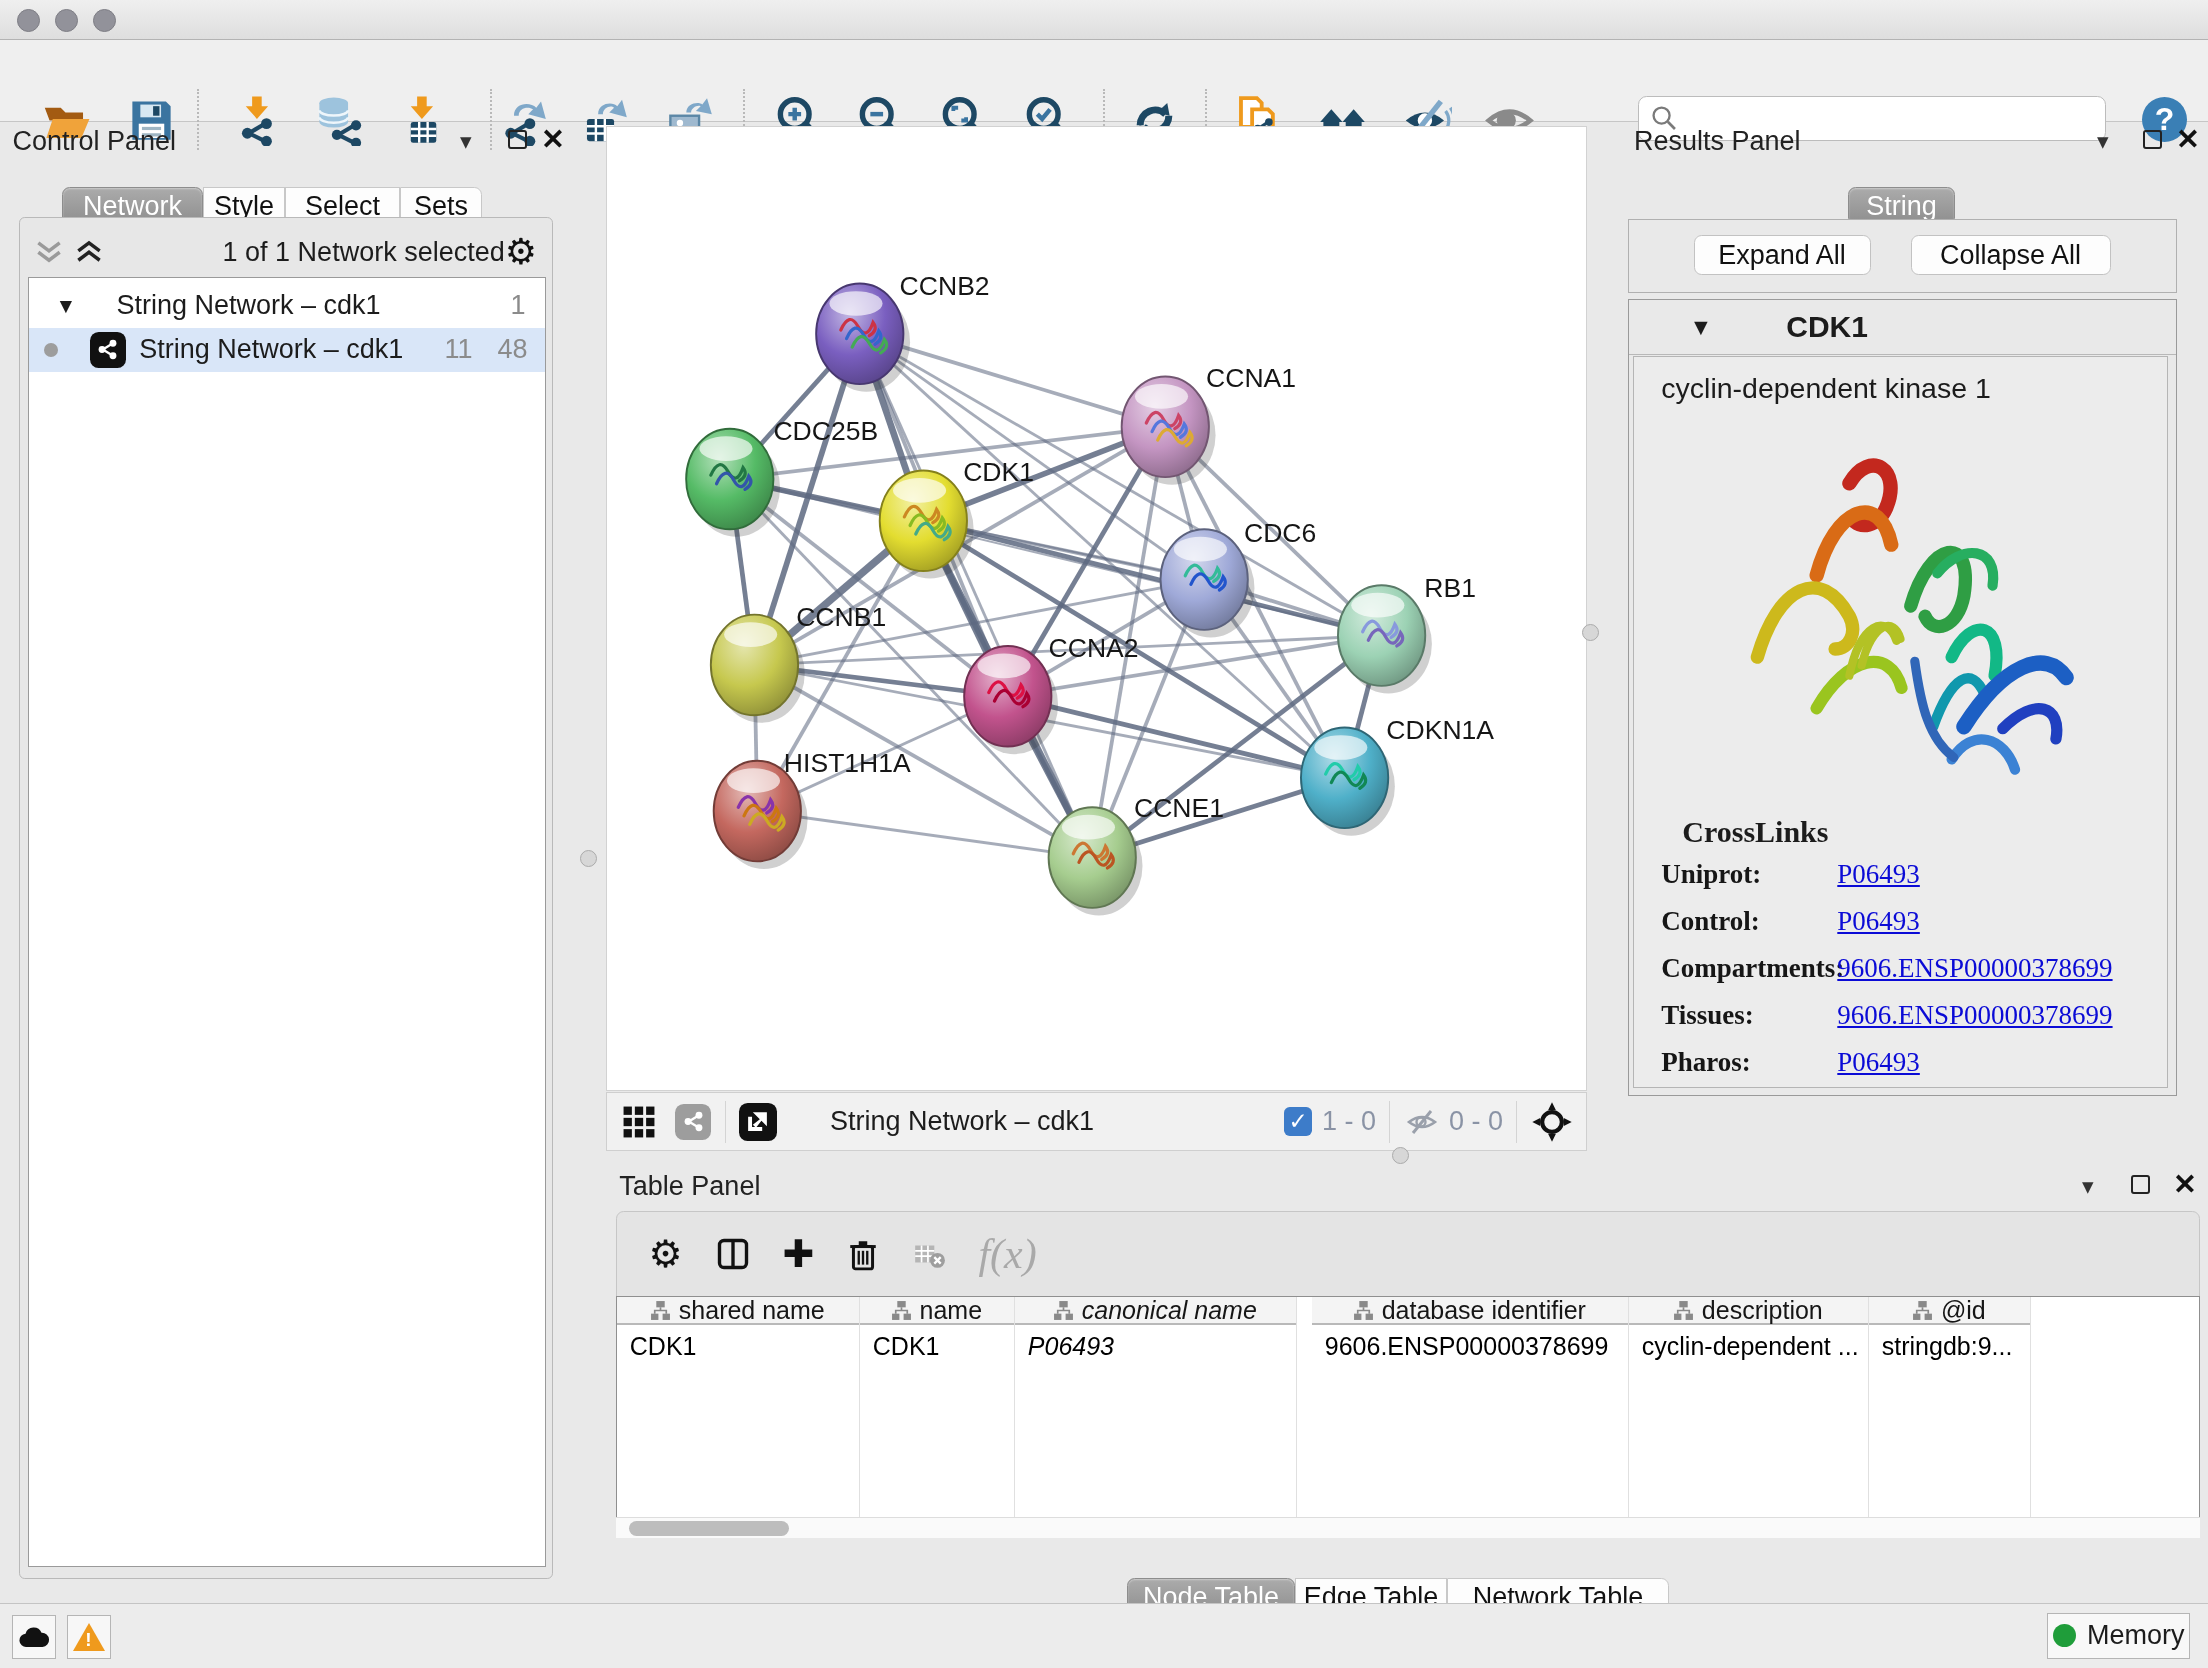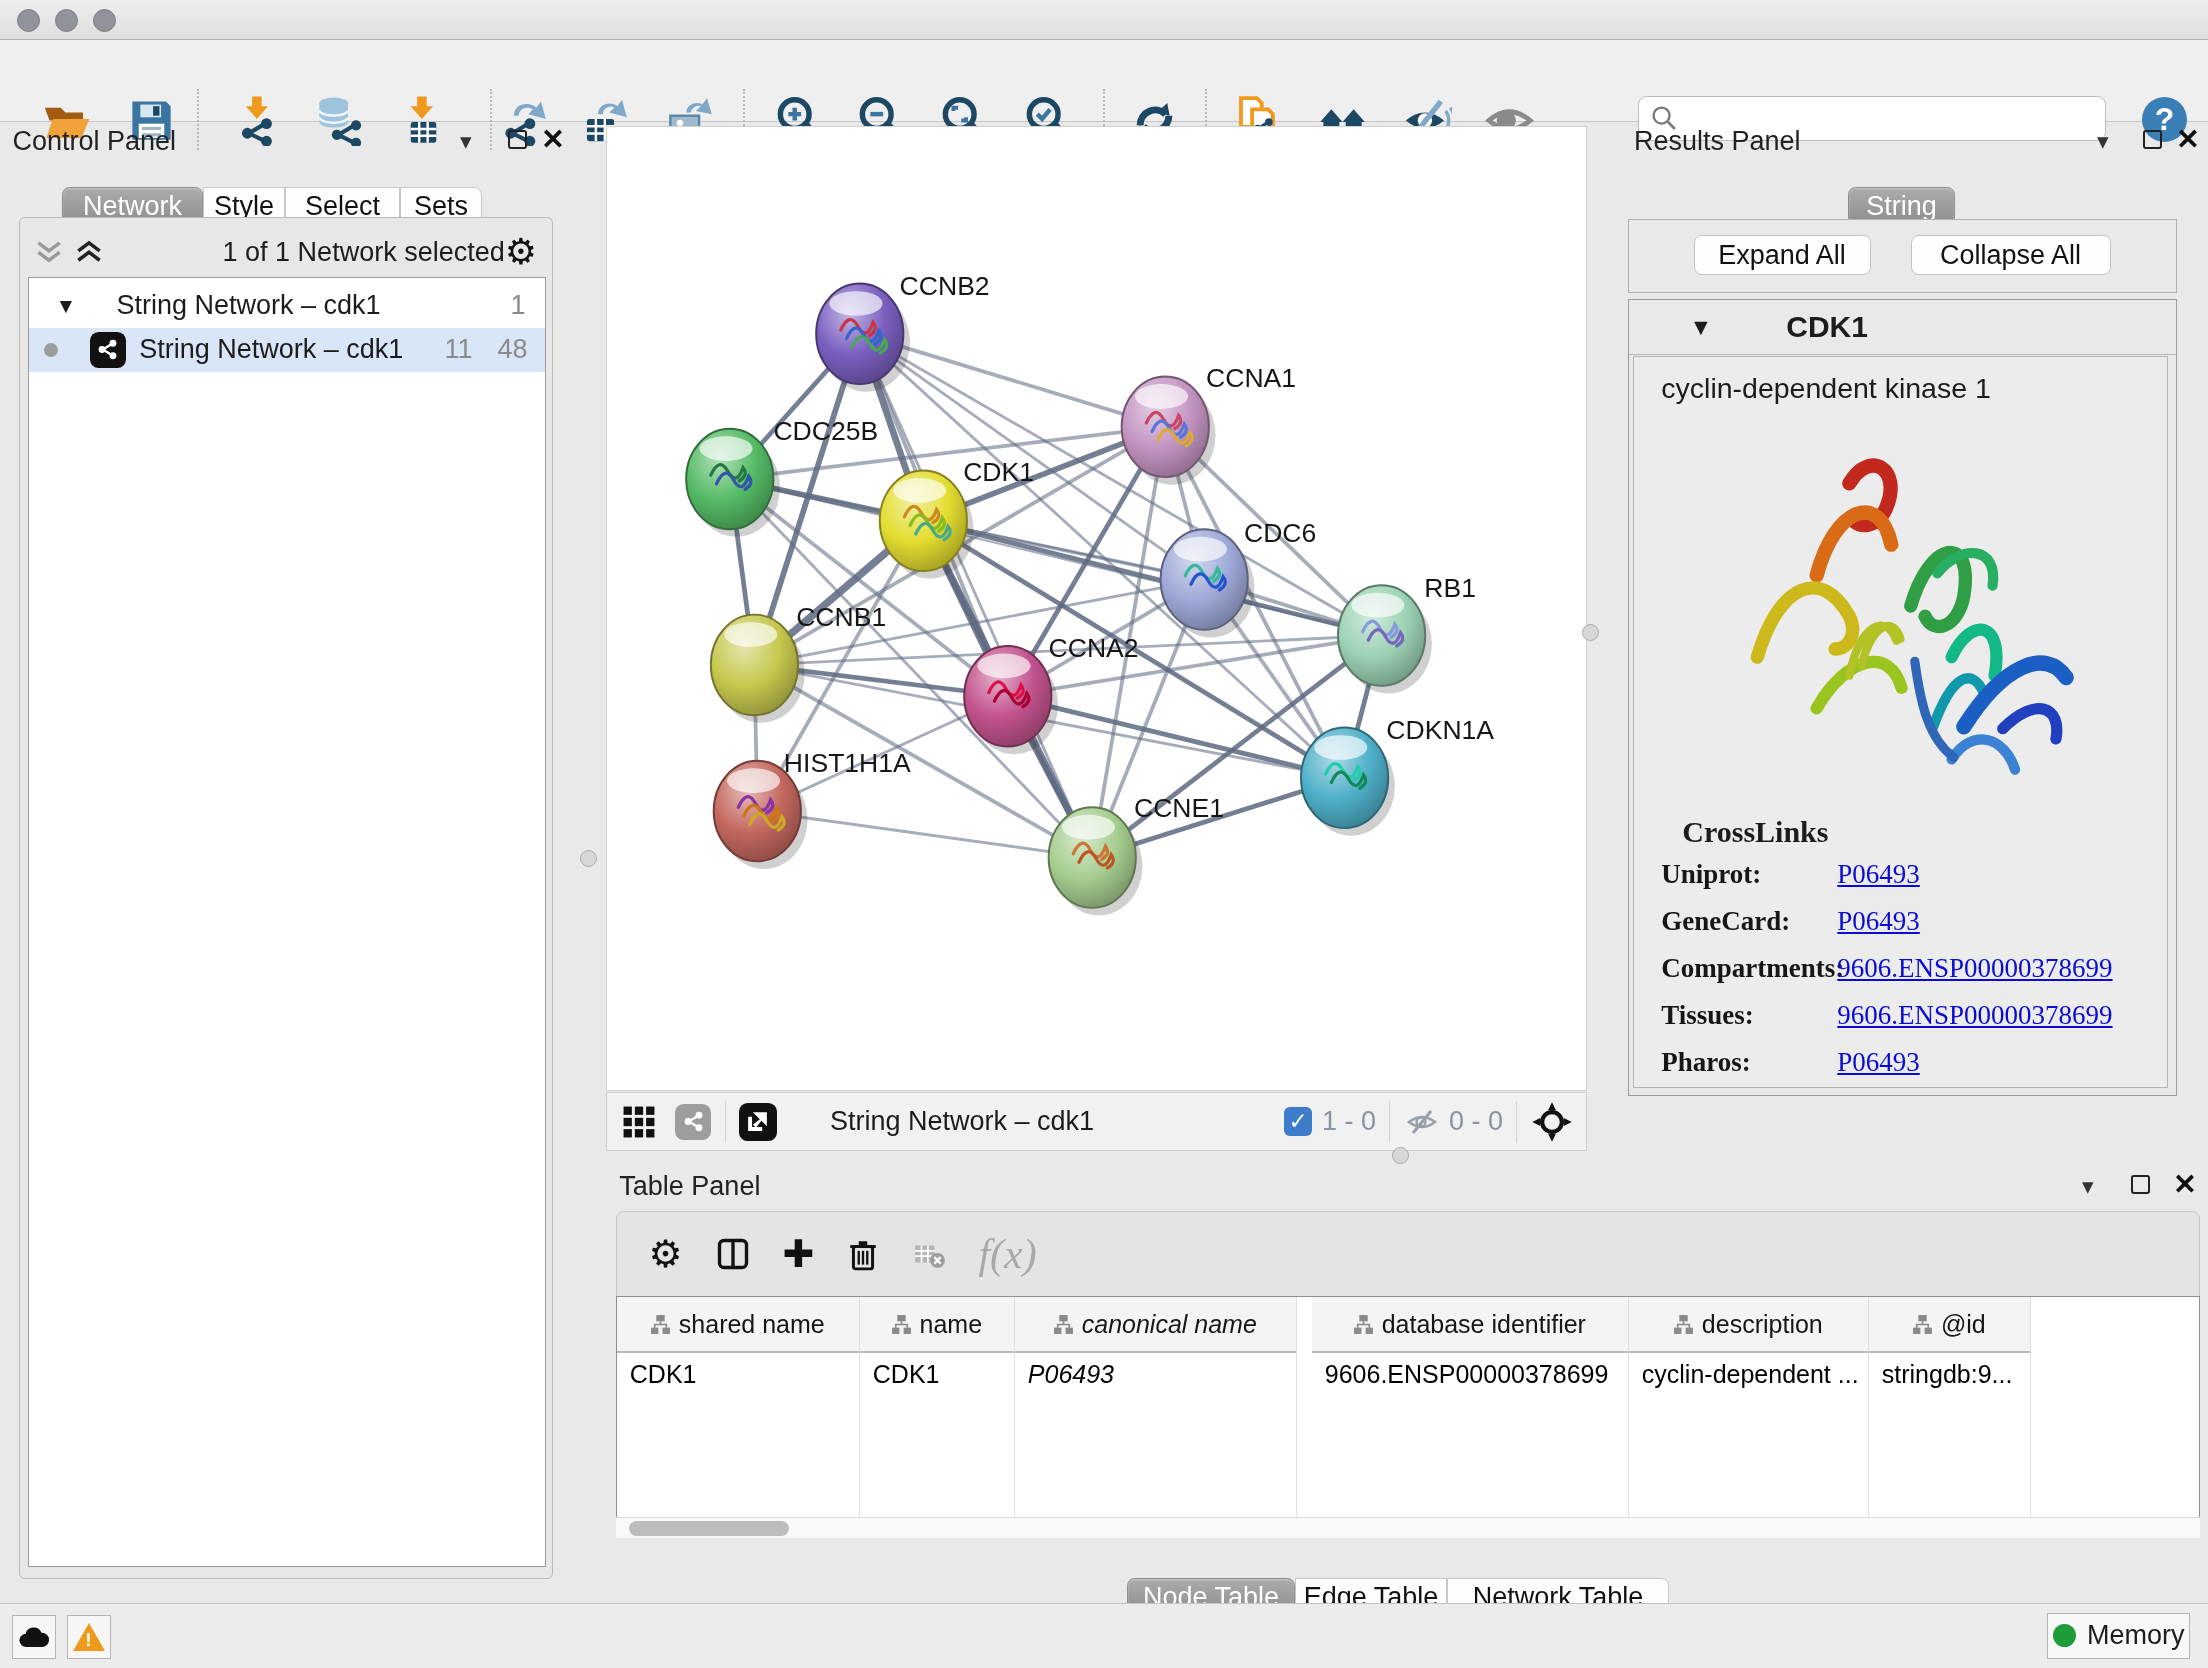"GeneCard:" span.xl-label { text: GeneCard -> Control }
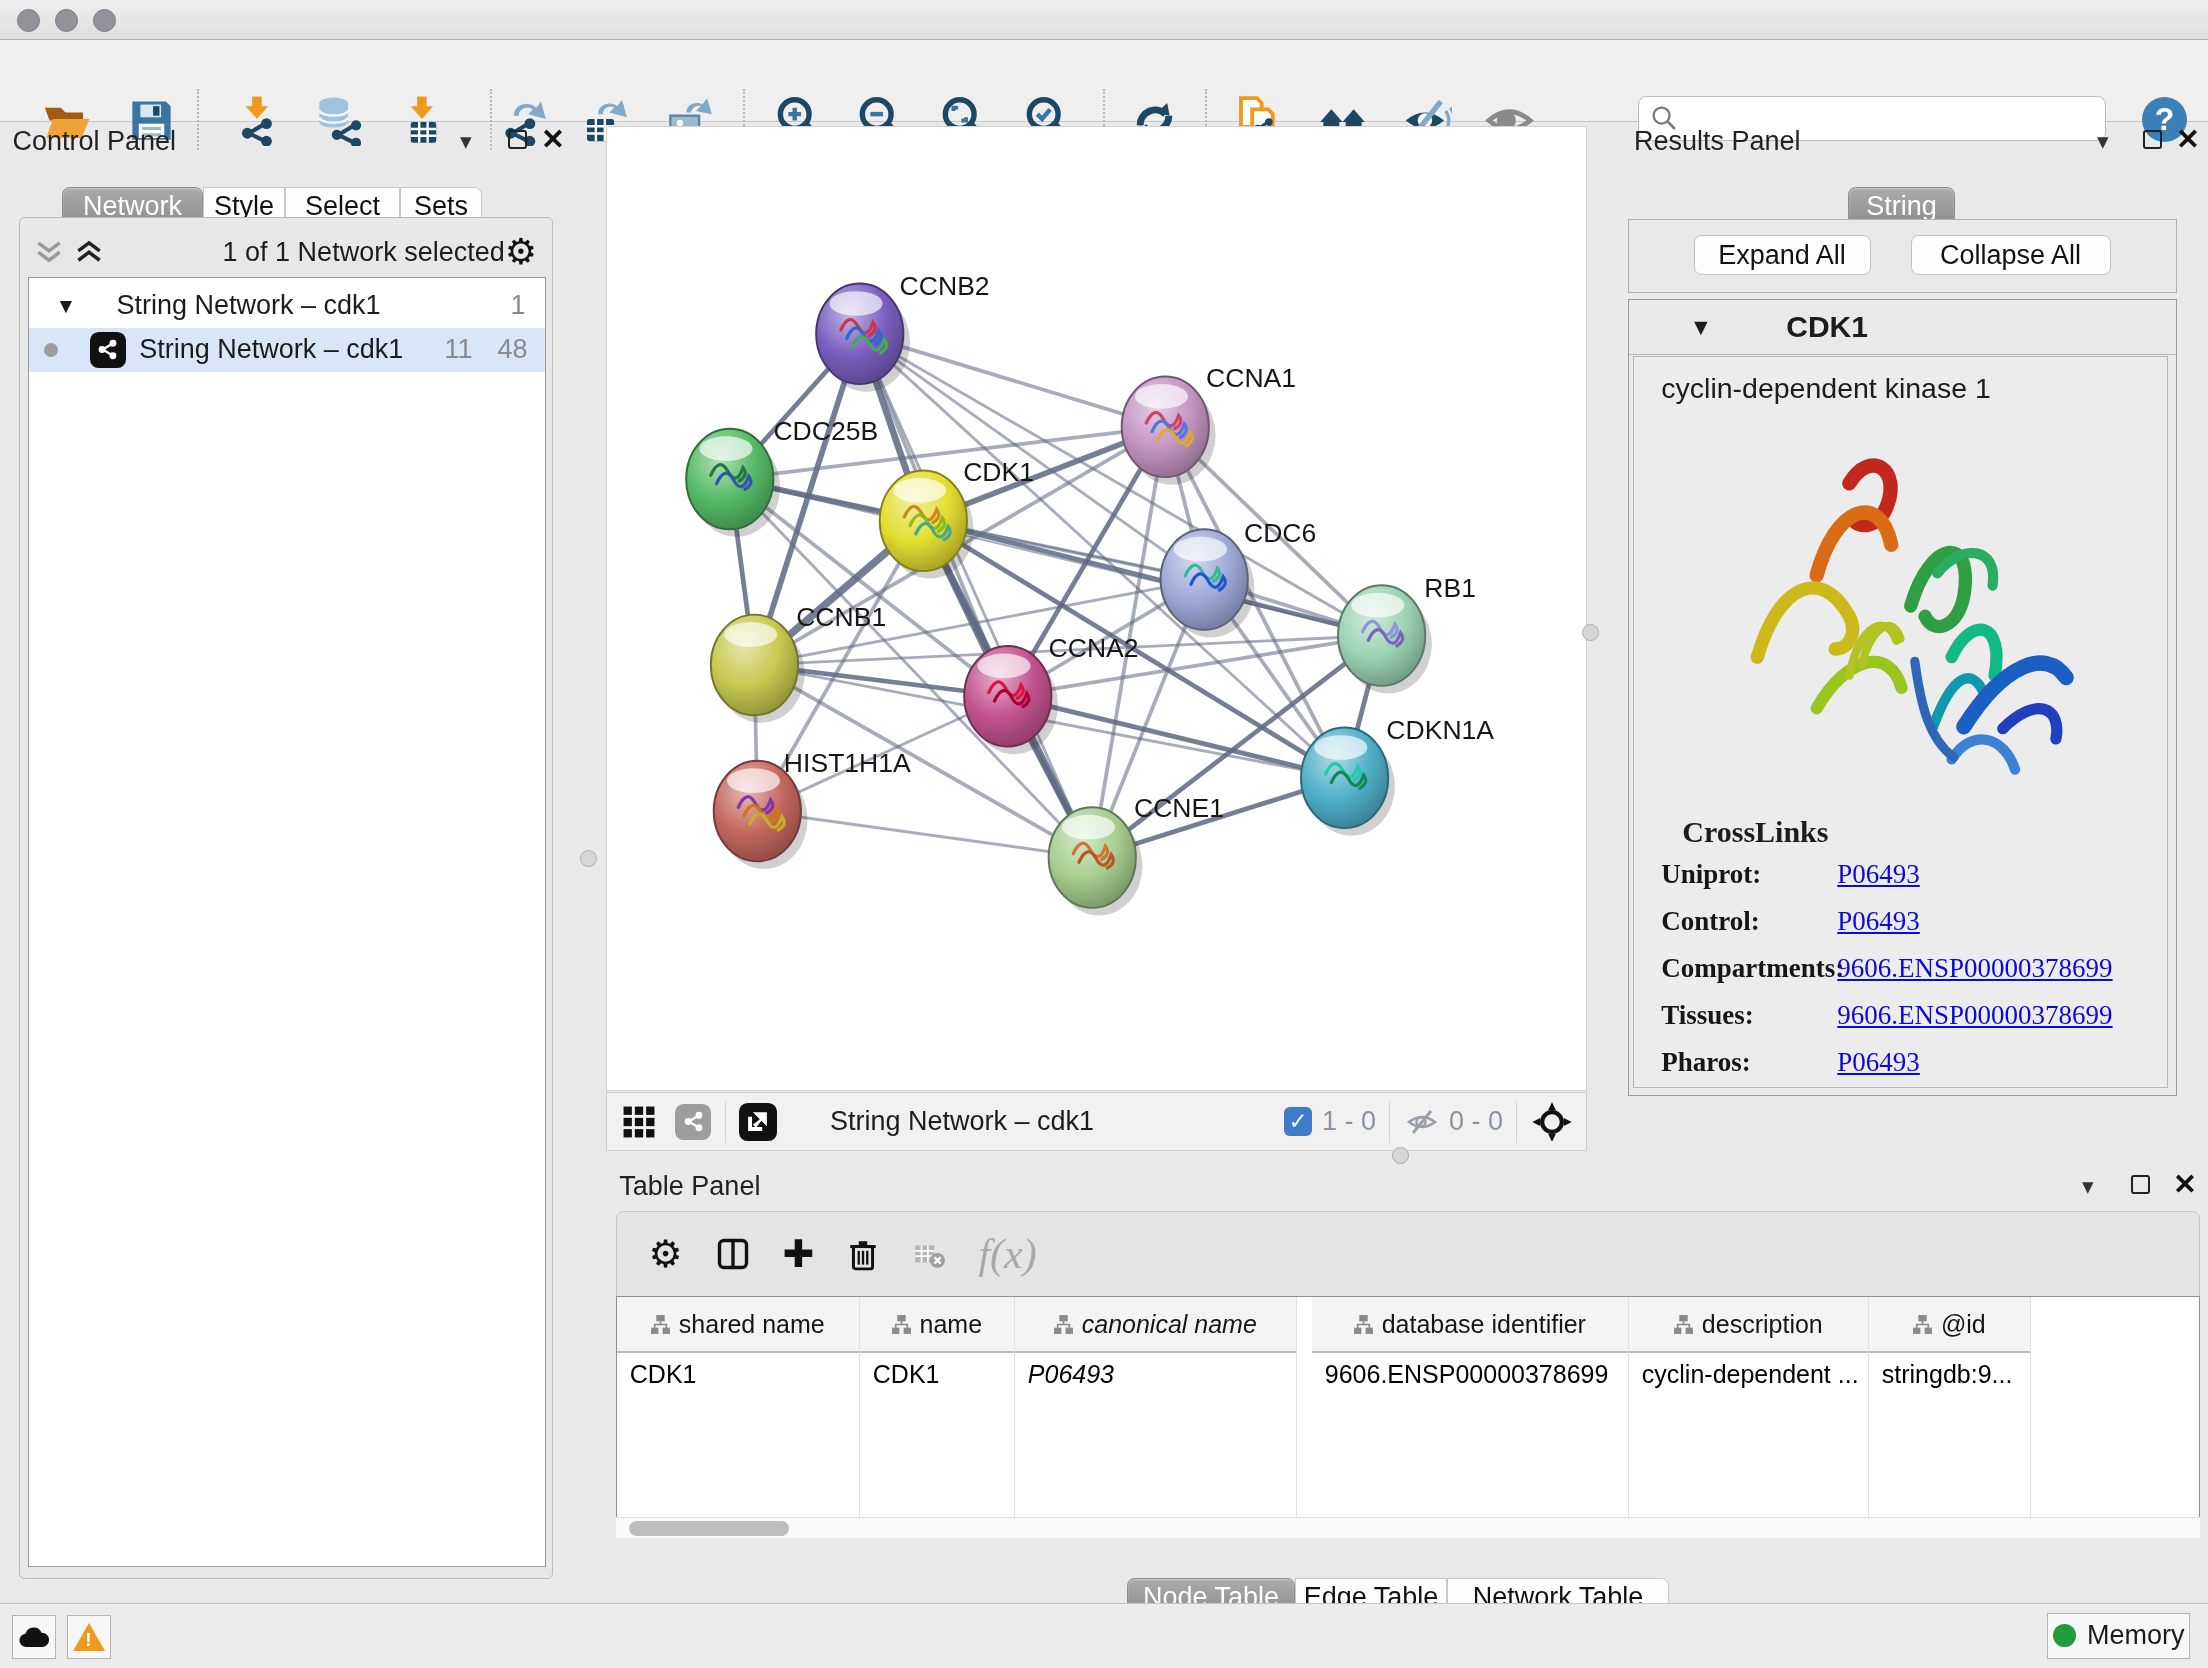"shared name" .tcol .th { height: 56px -> 28px }
